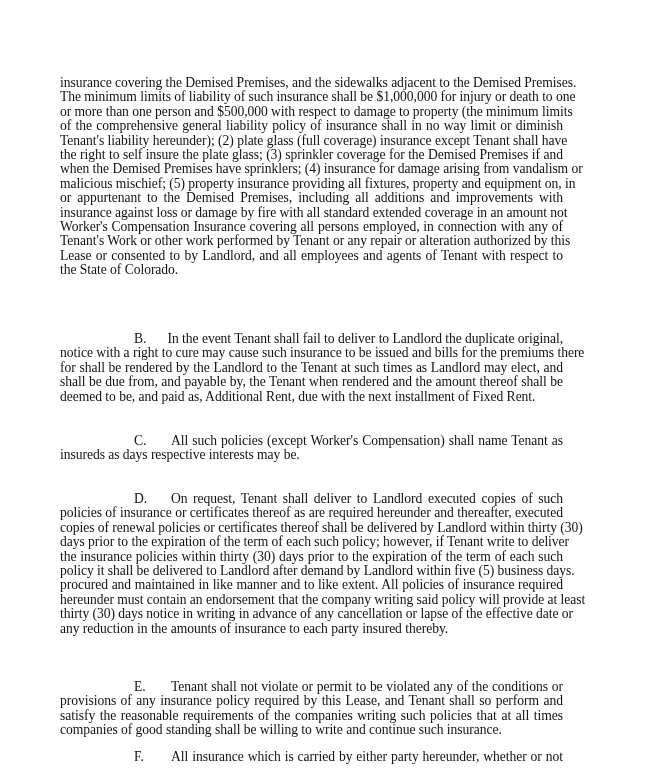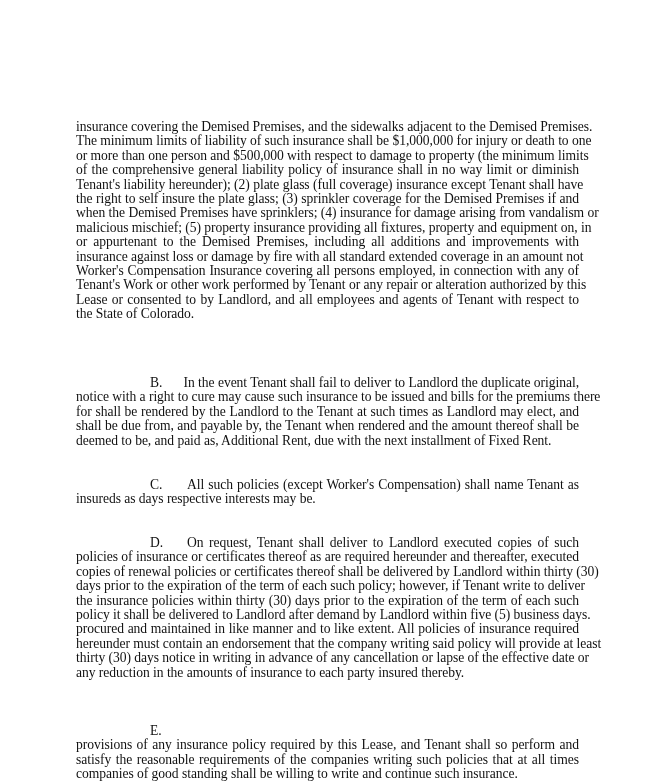"insurance covering the Demised Premises," .block { left: 76px -> 60px; margin-top: 44px -> none }
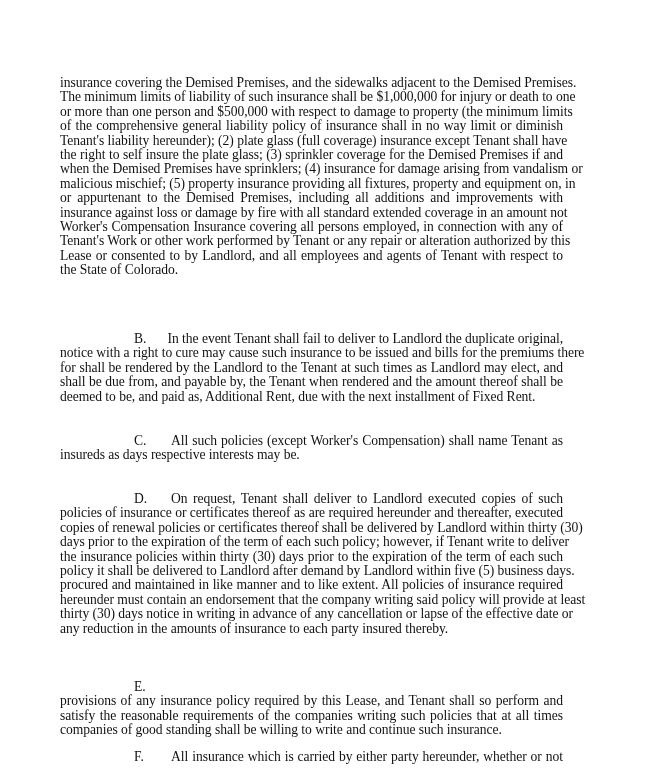"Tenant shall not violate or" span.text { html: none -> <span>Tenant shall not violate or permit to be violated any of the conditions or</span> }
